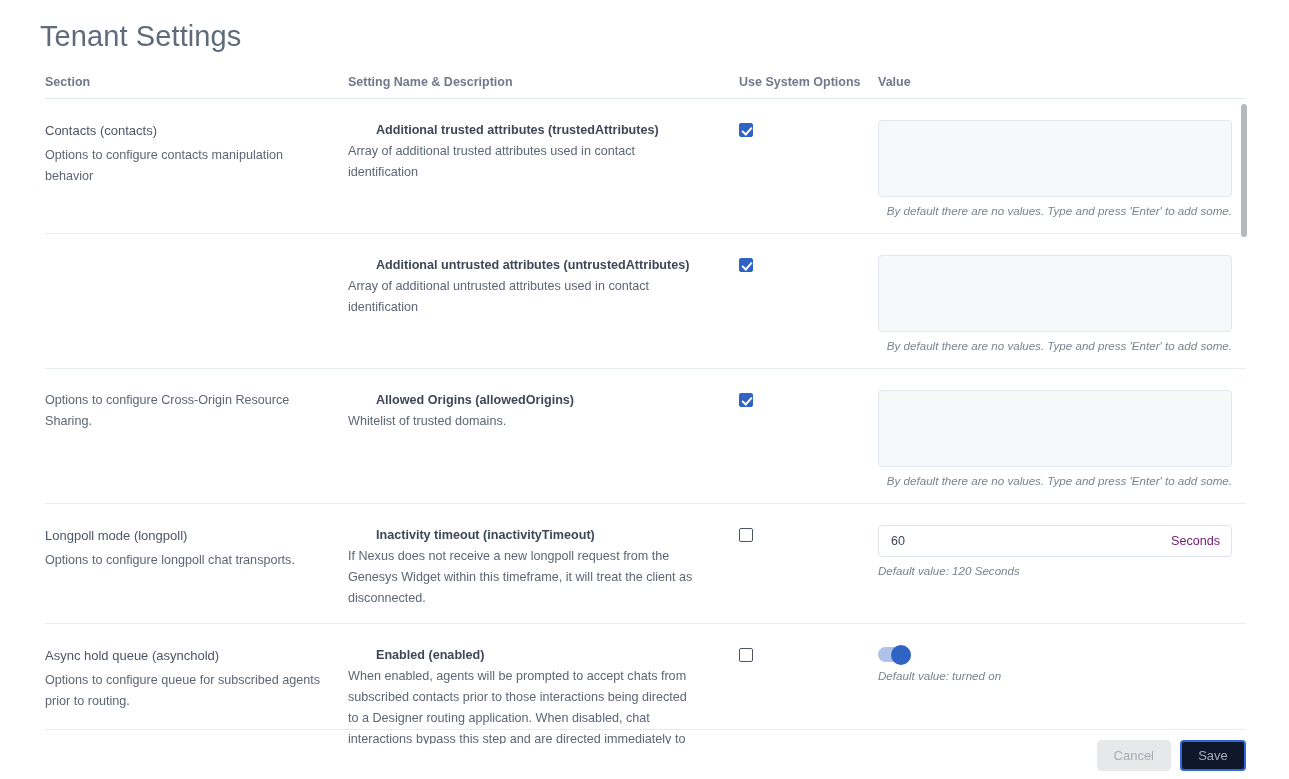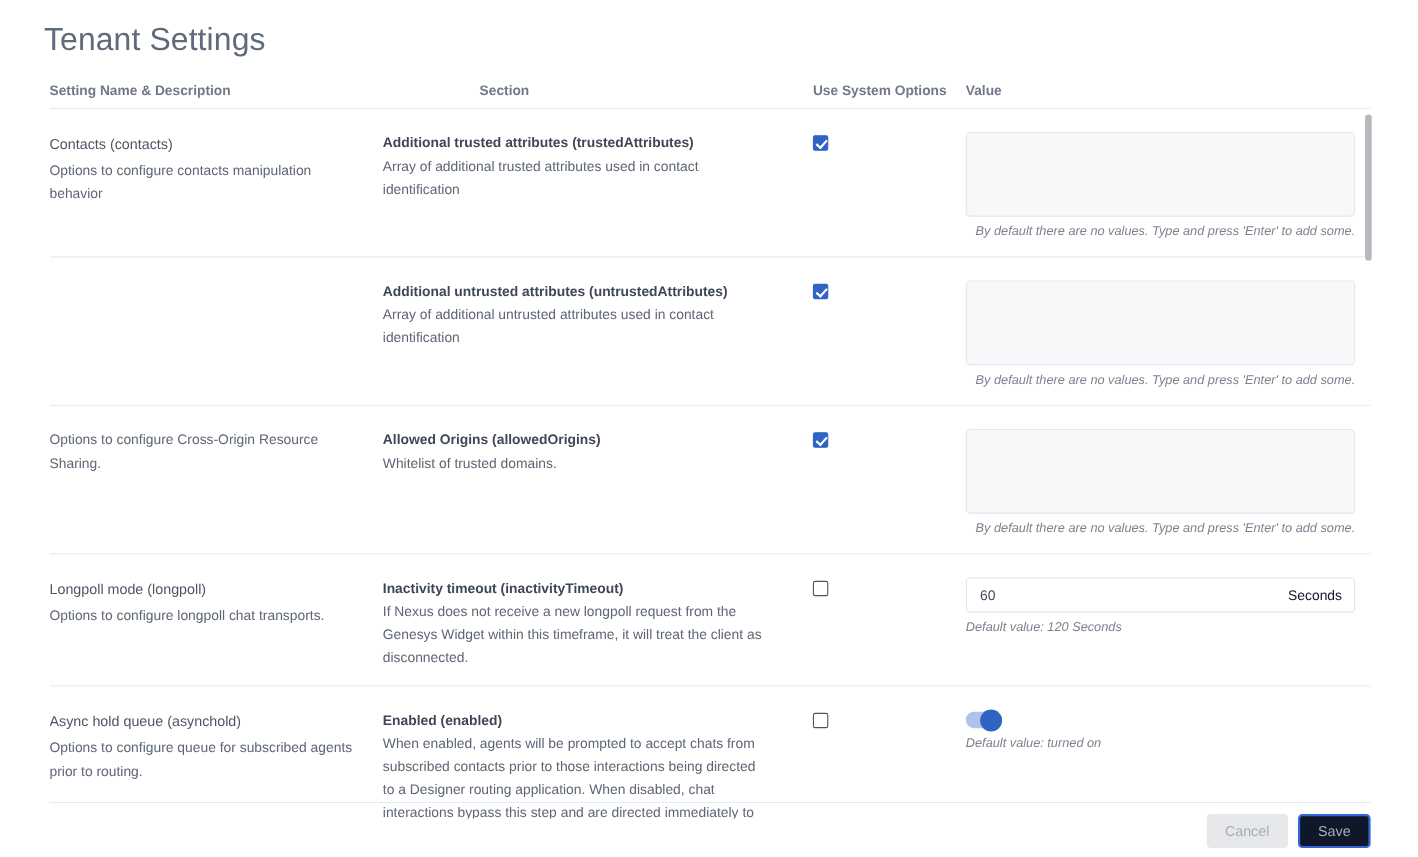"Setting Name & Description" div.th { order: before "Section" -> after "Section" }
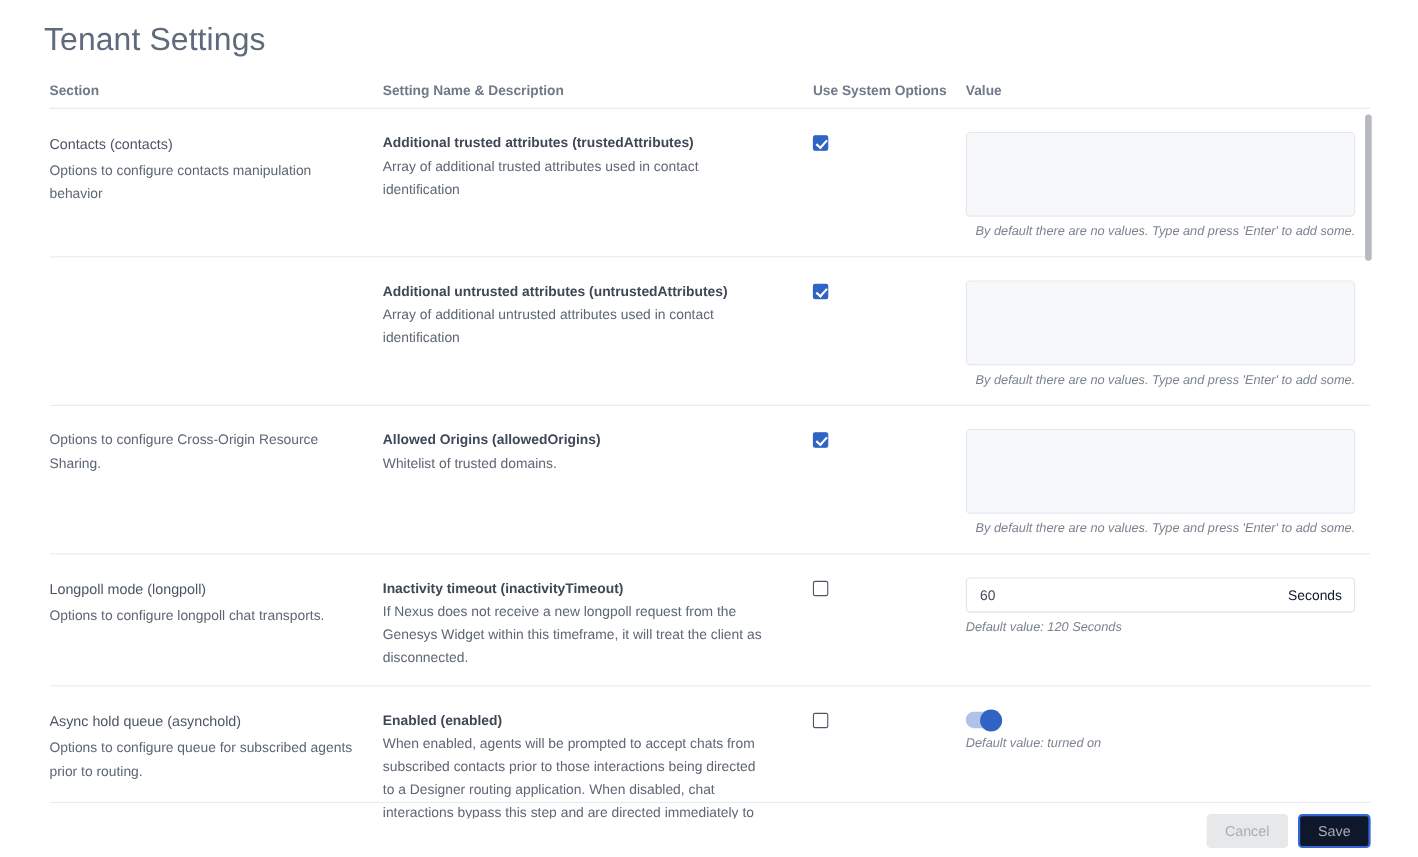"Additional trusted attributes" .set-name { margin-left: none -> 28px }
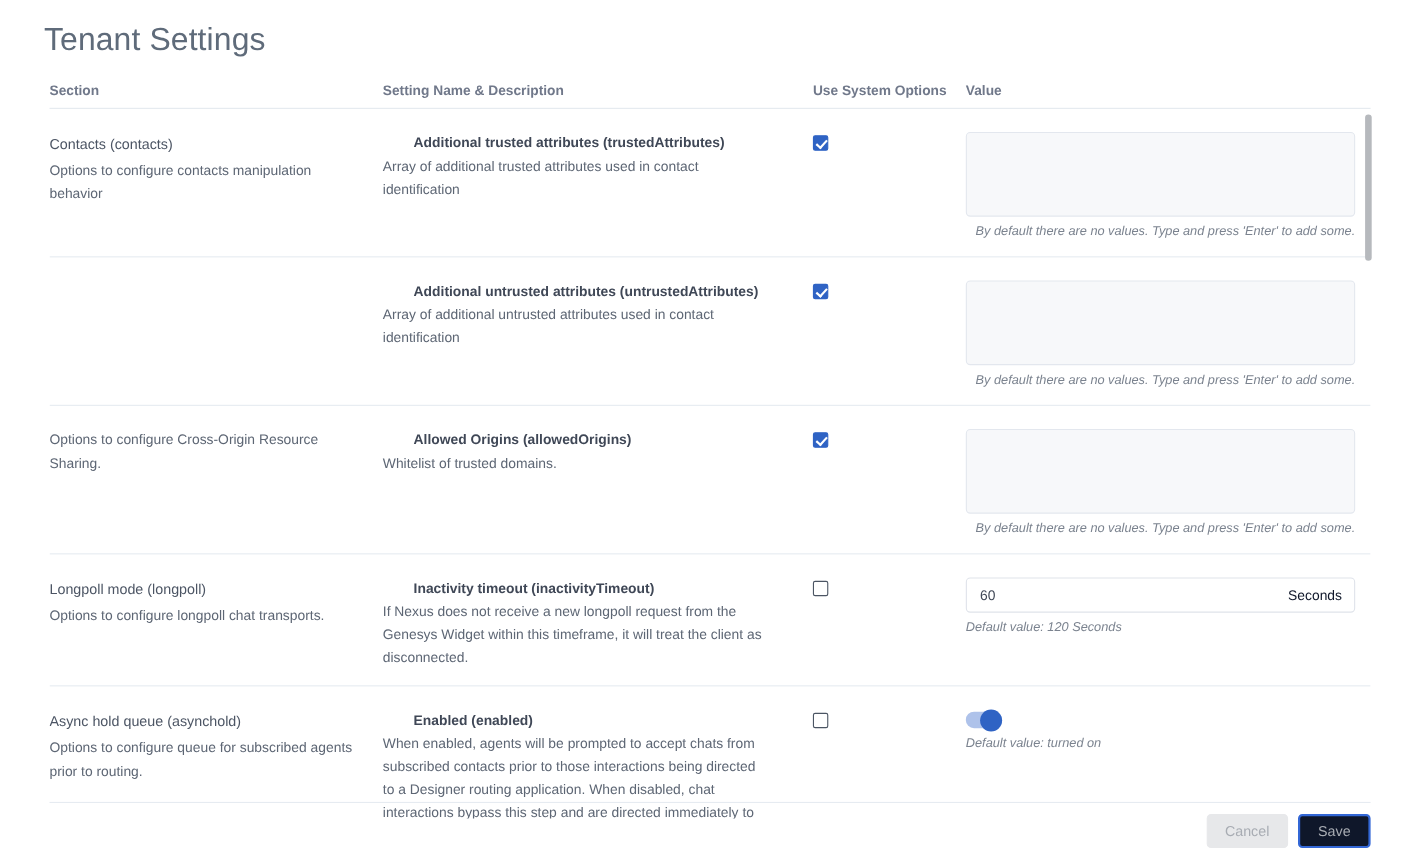"Seconds" .numfield .unit { color: #0f172a -> #701a75 }
